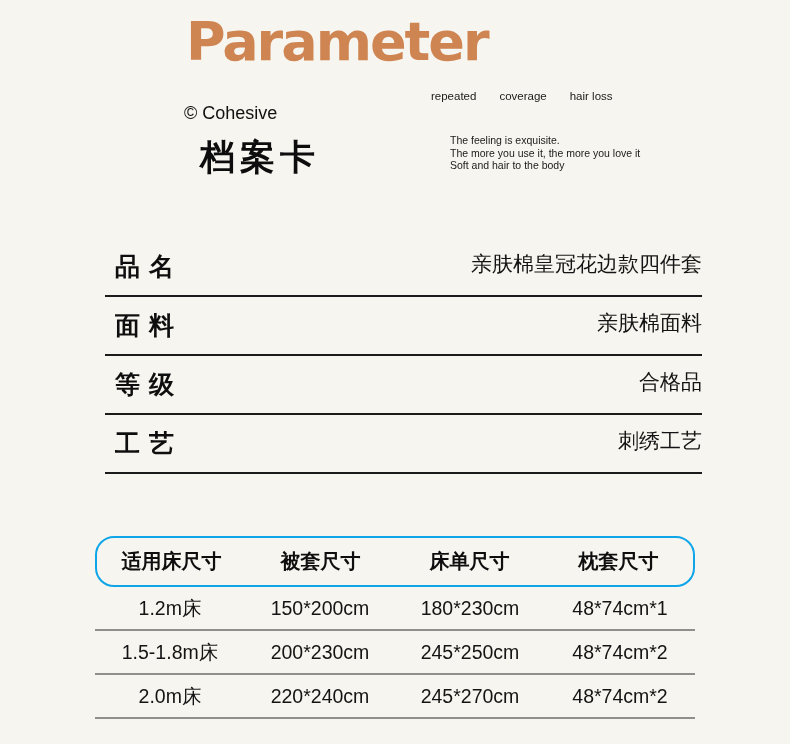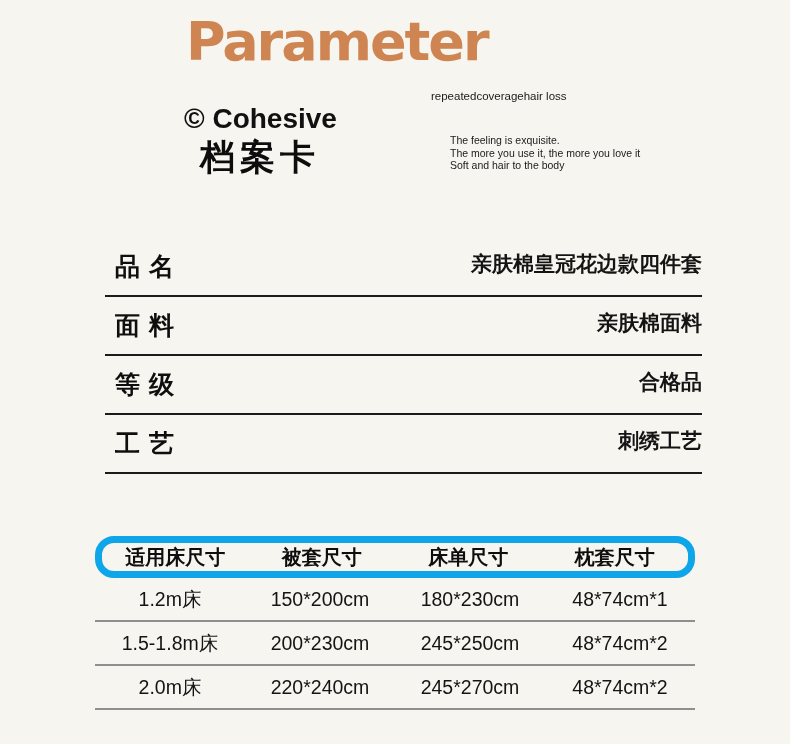"repeated" .tags { gap: none -> 23px }
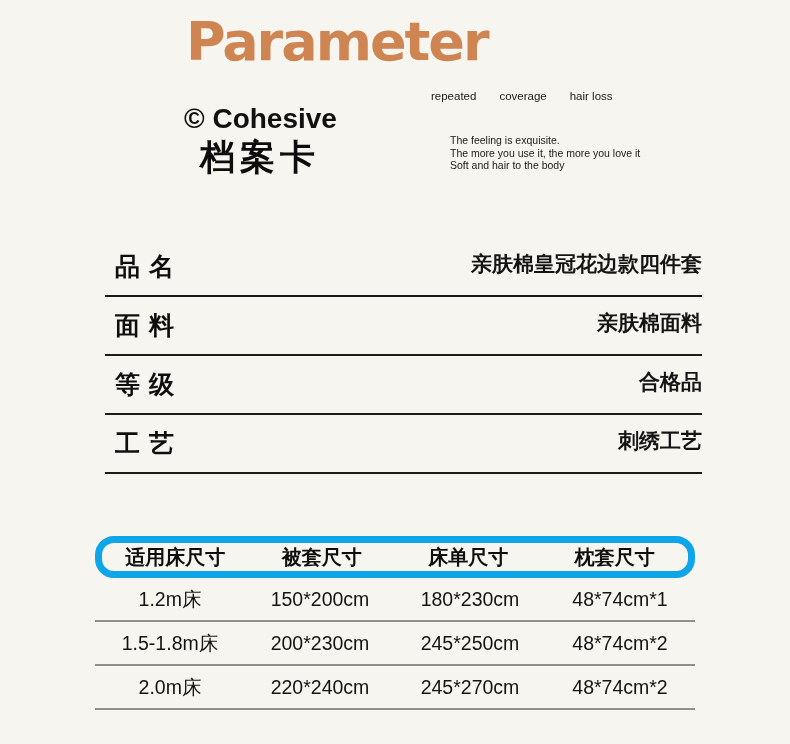"© Cohesive" .brand { font-size: 28px -> 18px; font-weight: 700 -> 400 }
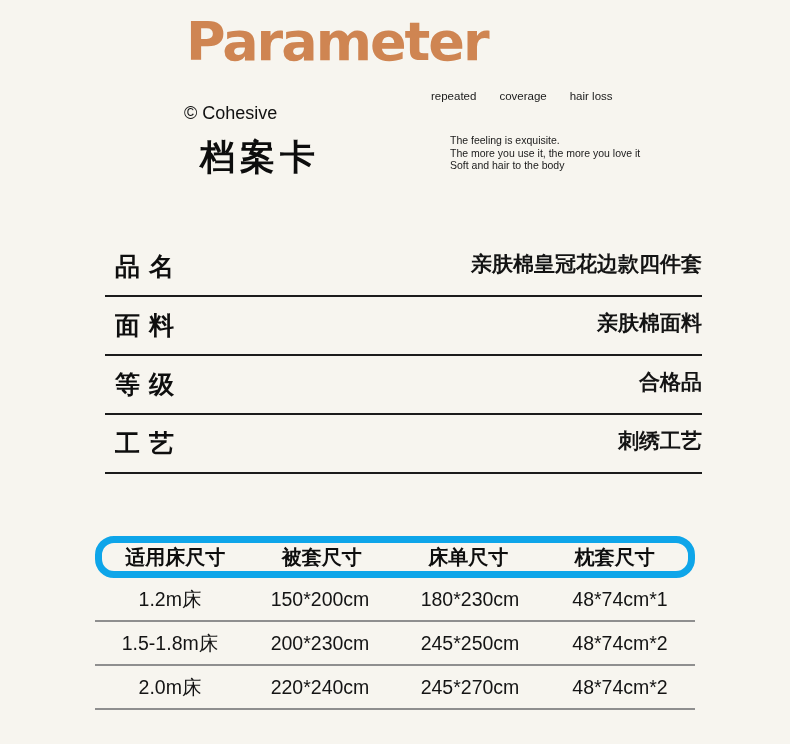"亲肤棉皇冠花边款四件套" .param-value { font-weight: 700 -> 400 }
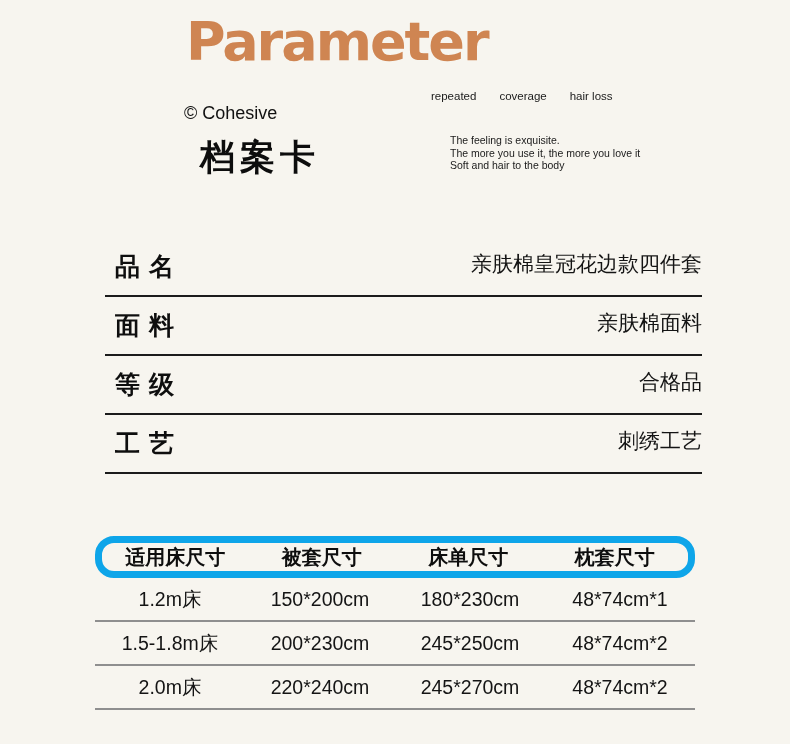"适用床尺寸" .size-header { border: 7px solid #0ea5e9 -> 2px solid #0ea5e9; height: 42px -> 51px }
